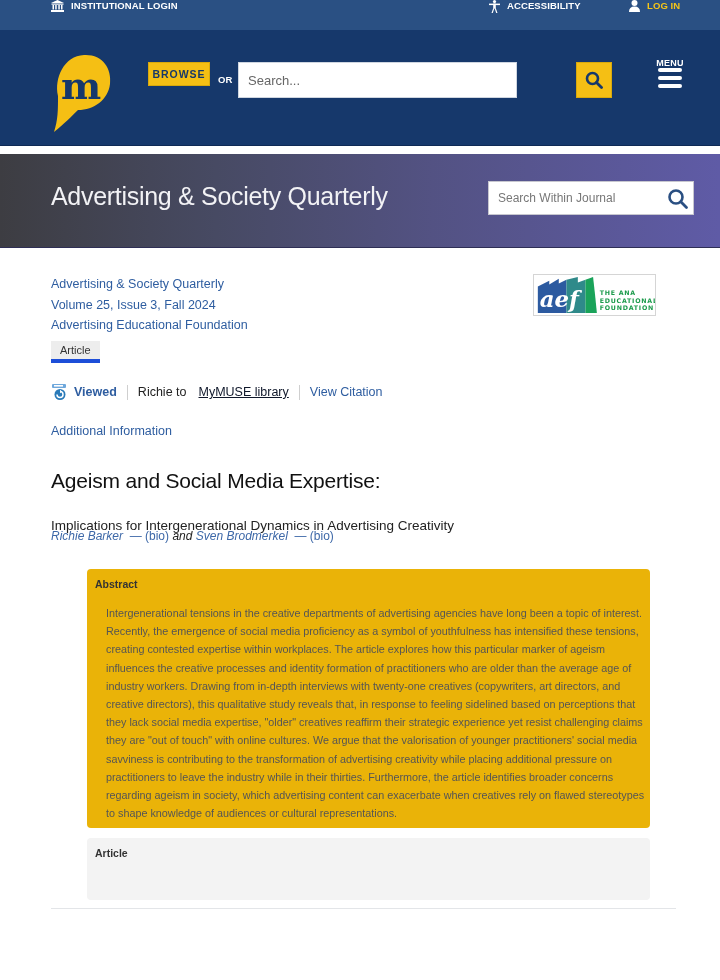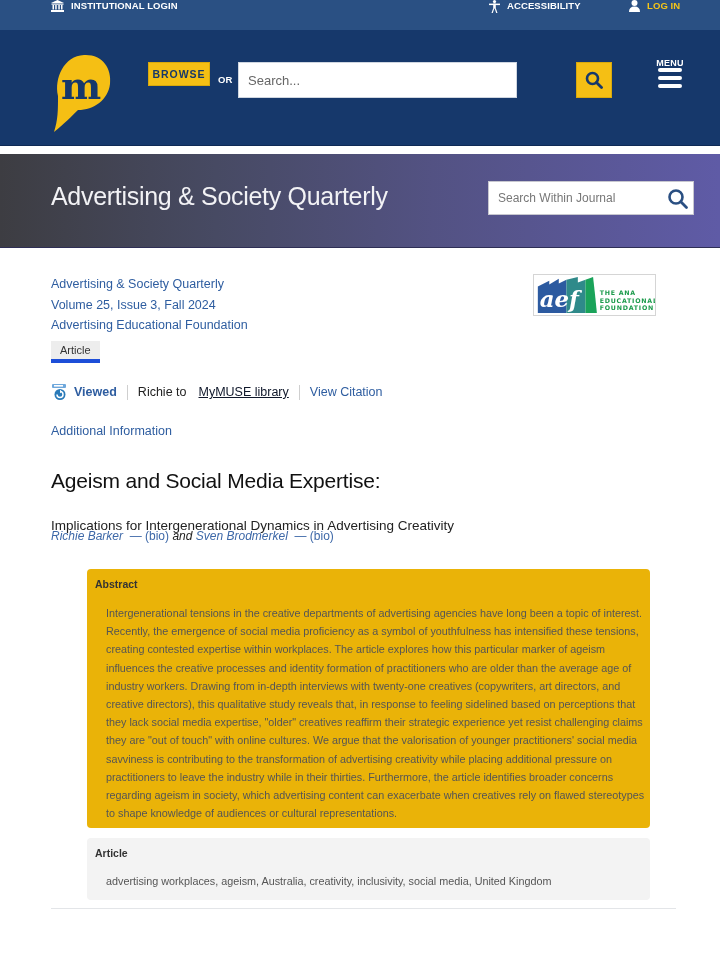"advertising workplaces, ageism," div.keywords-text { html: <div>advertising workplaces, ageism, Australia, creativity, inclusivity, social media, United Kingdom</div> -> none }
